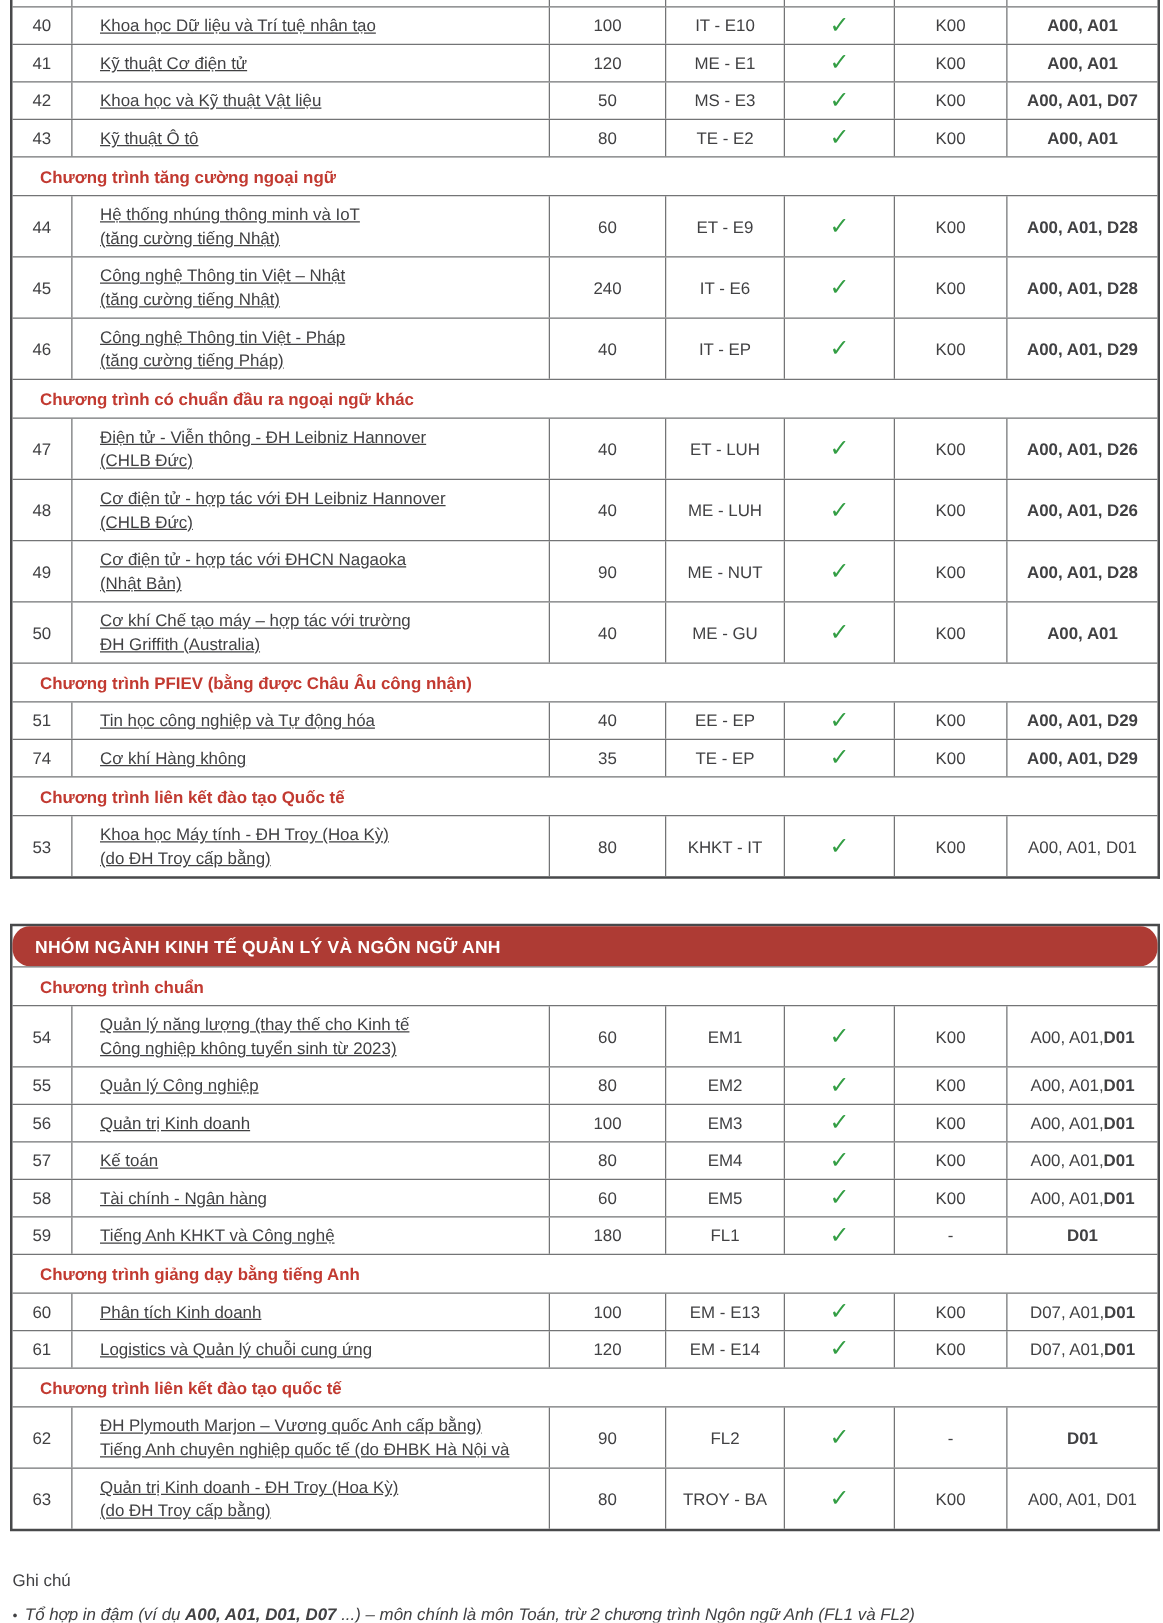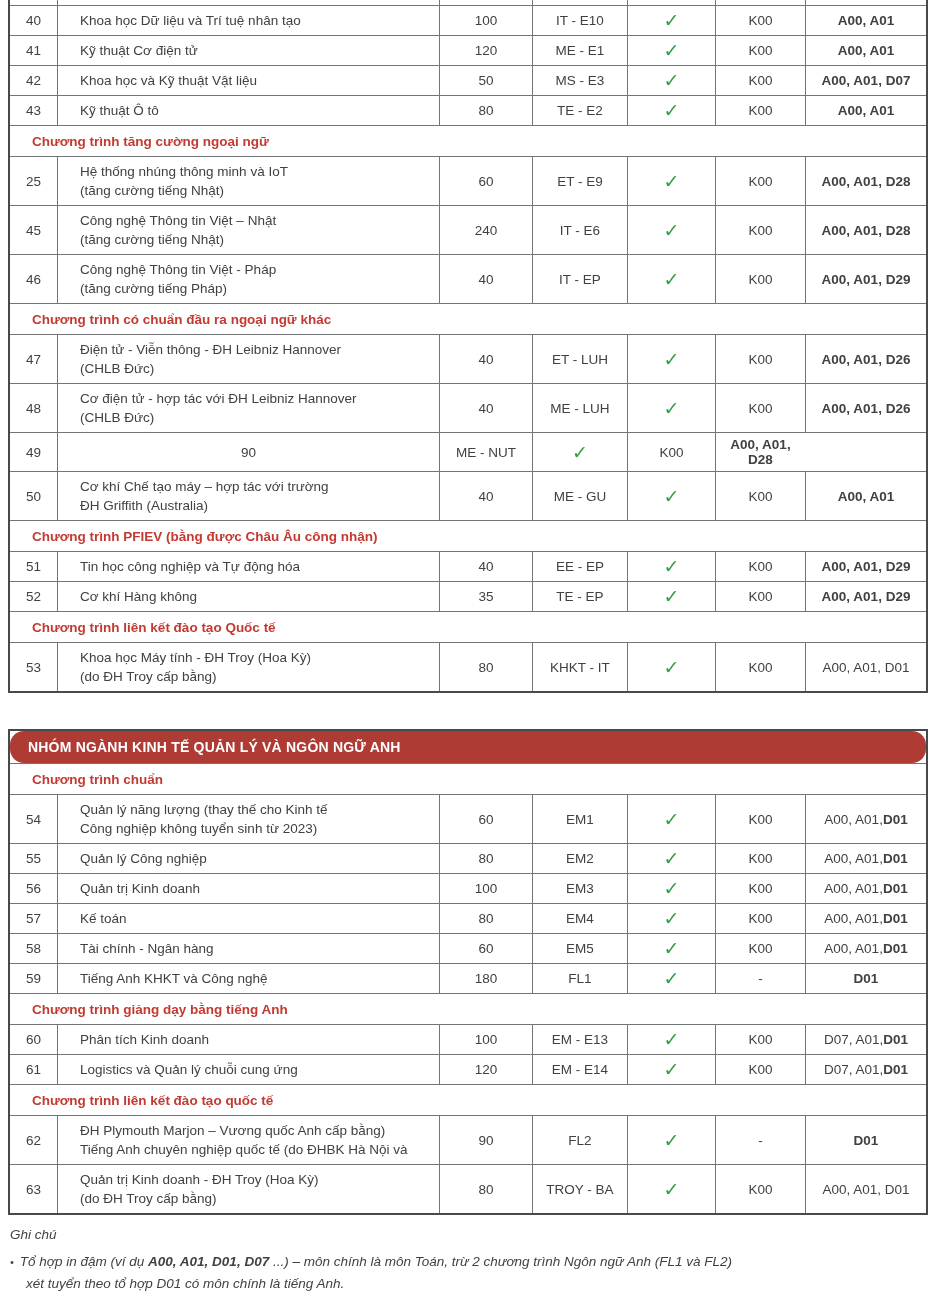"Khoa học Dữ liệu và" .c-name { text-decoration: none -> underline }
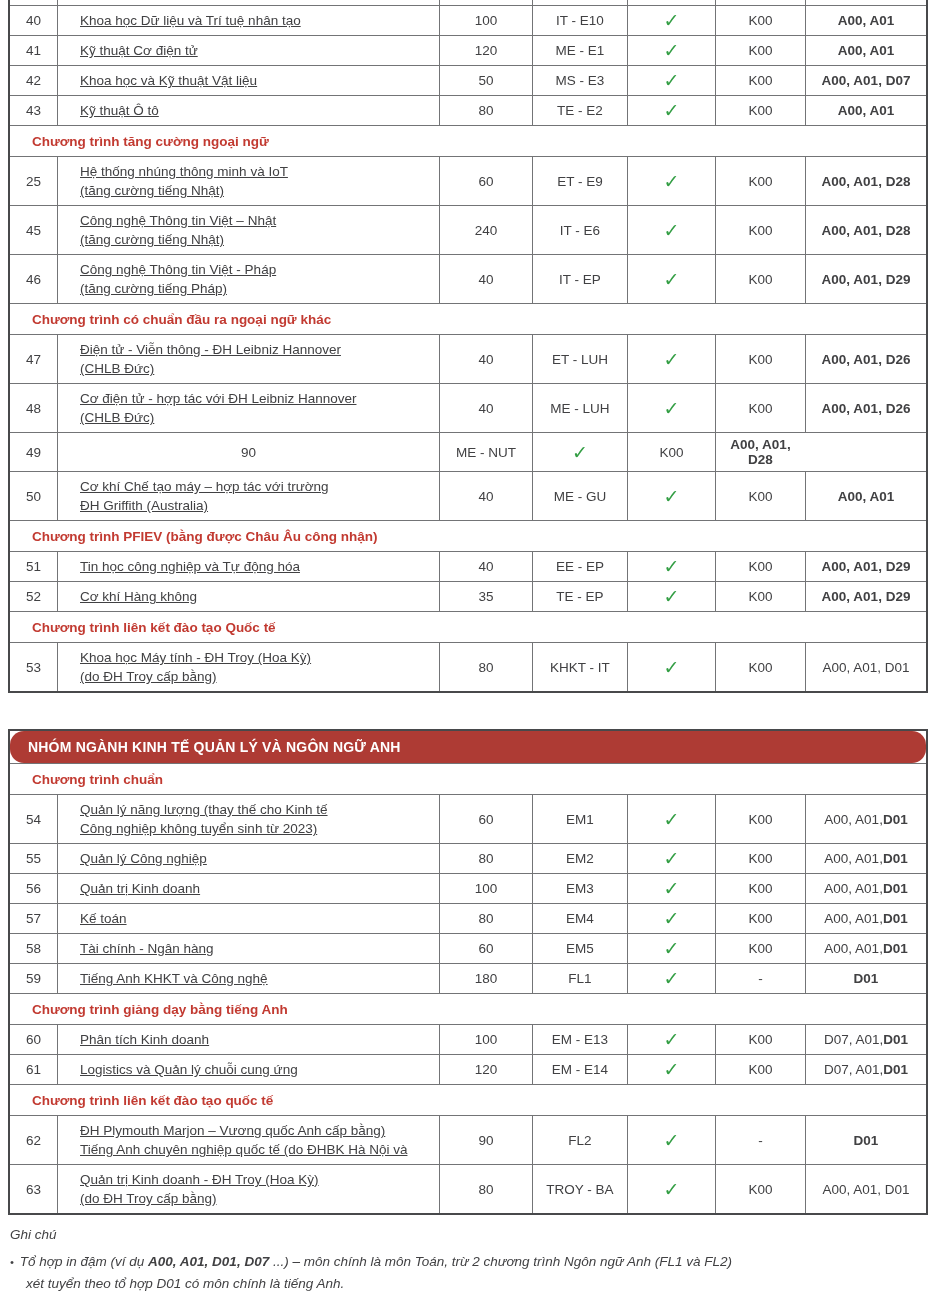"25" div.cell { text: 25 -> 44 }
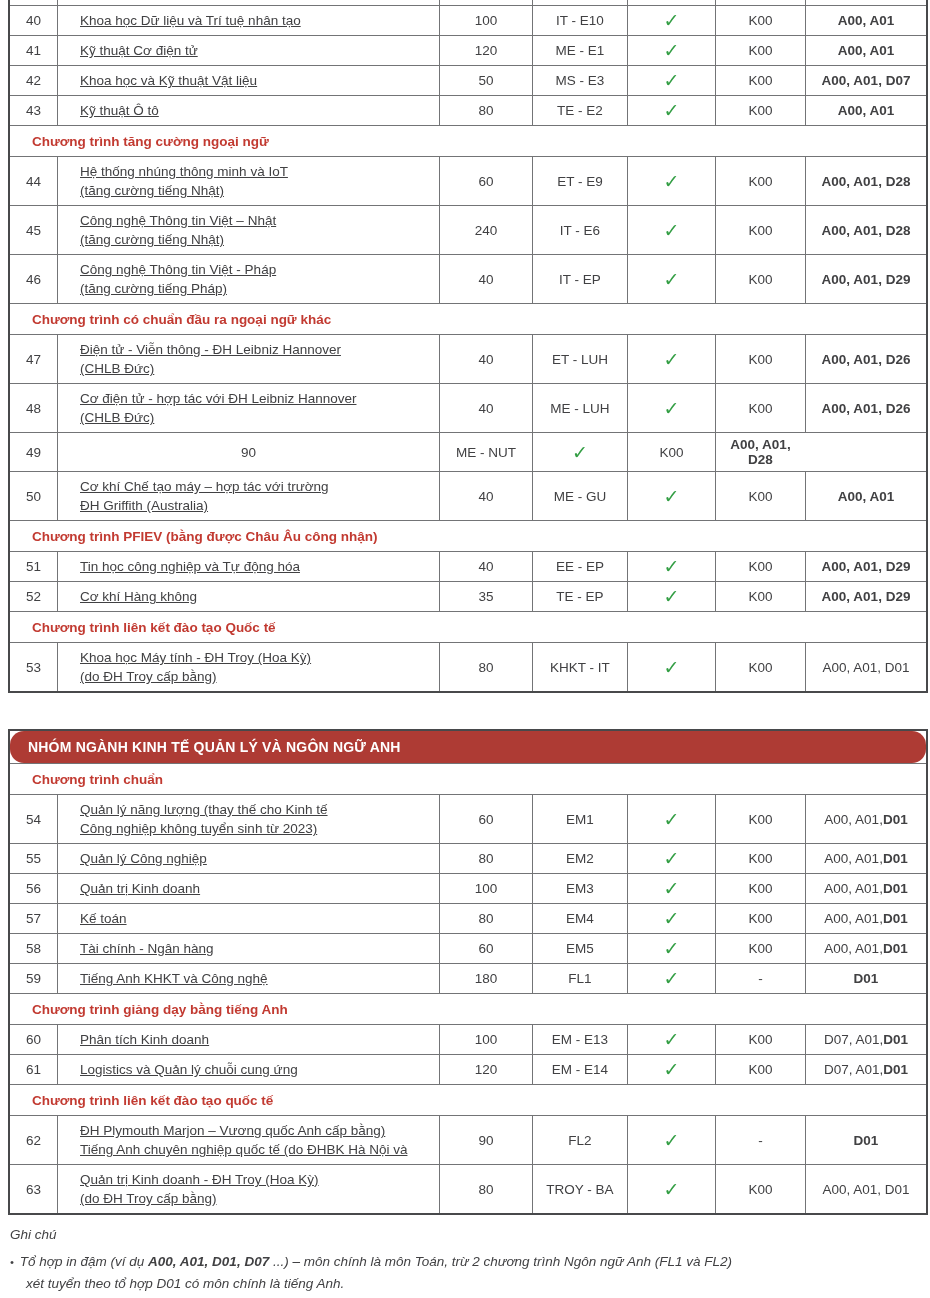"Cơ điện tử - hợp tác với ĐHCN" div.cell { html: none -> <div> <div>Cơ điện tử - hợp tác với ĐHCN Nagaoka</div> <div>(Nhật Bản)</div> </div> }
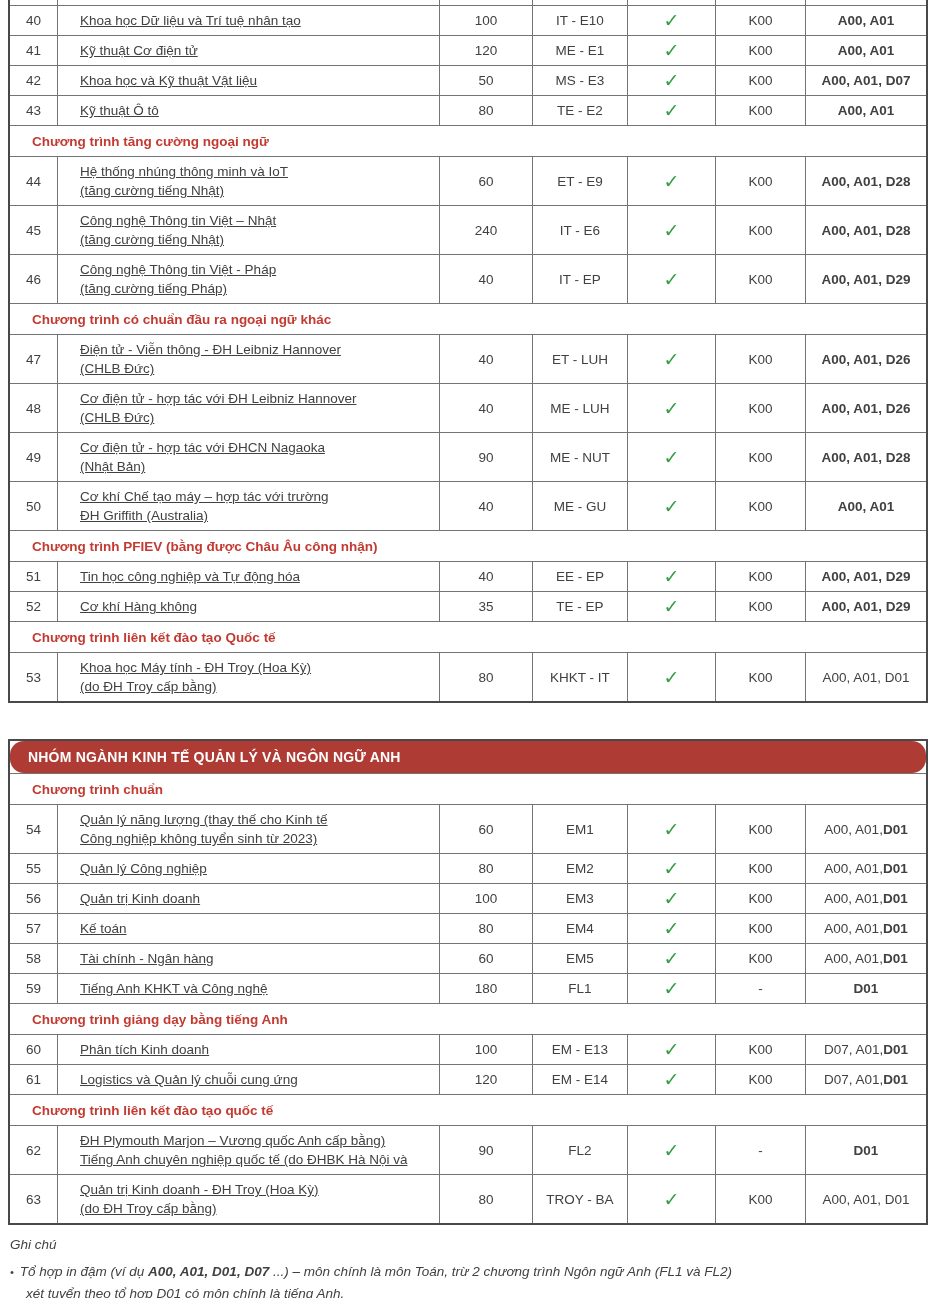"52" div.cell { text: 52 -> 74 }
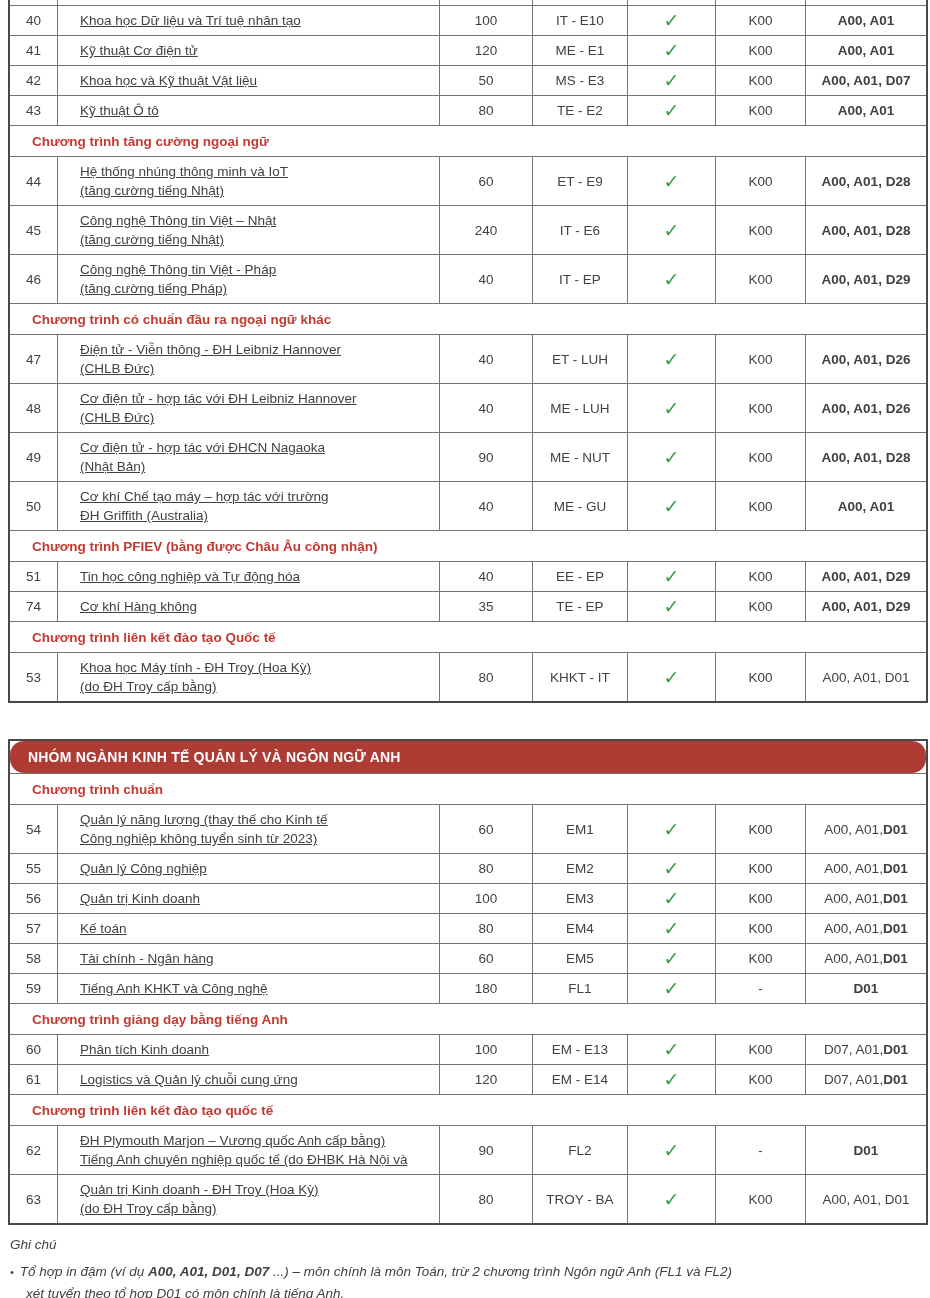"Ghi chú" .note-heading { font-style: italic -> none; margin: 12px 0 12px 0 -> 32px 0 12px 0 }
